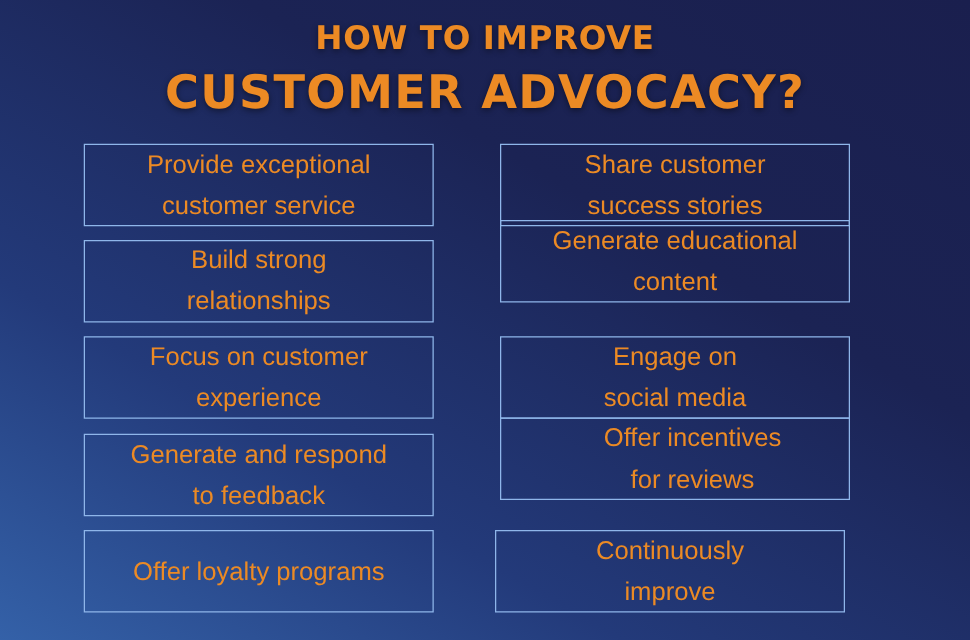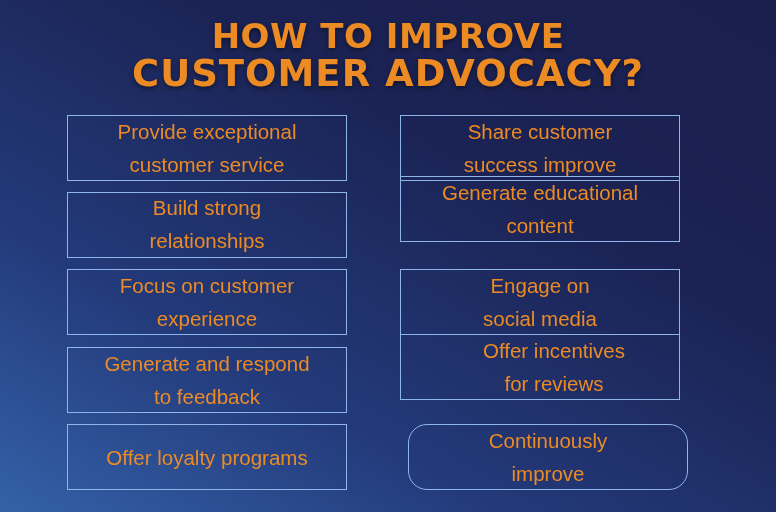"HOW TO IMPROVE" .title1 { font-size: 34px -> 26px }
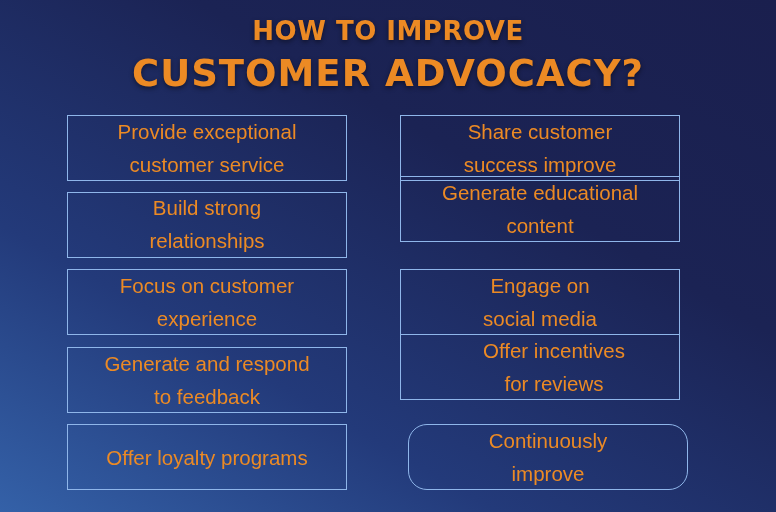"success improve" span { text: improve -> stories }
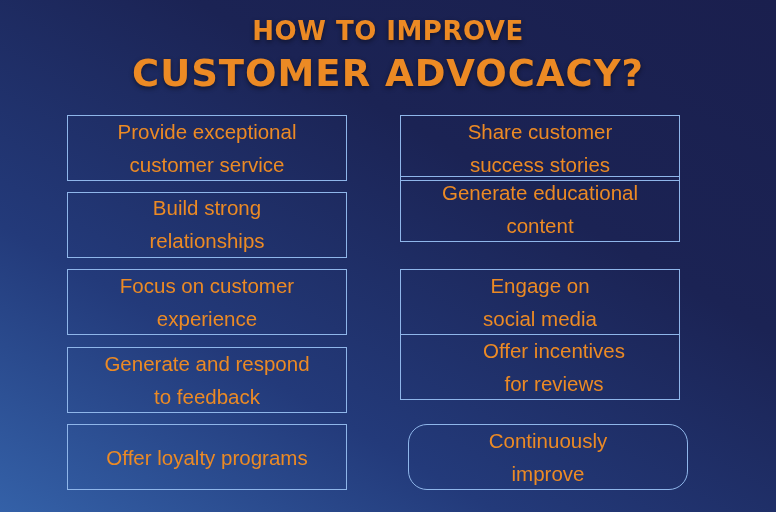"Continuously" div.card { border-radius: 19px -> none; left: 408px -> 396px }
